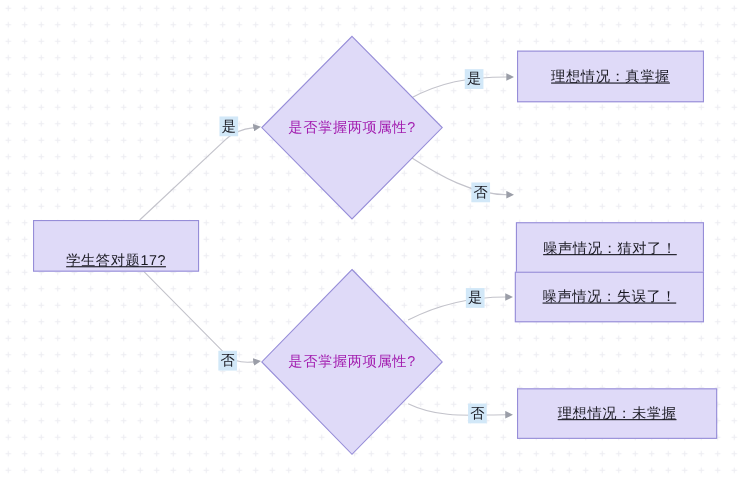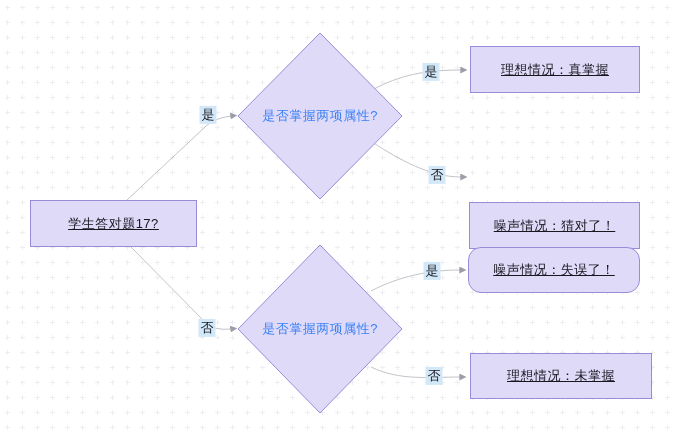"是否掌握两项属性?" .diamond-label { color: #3b82f6 -> #a21caf }
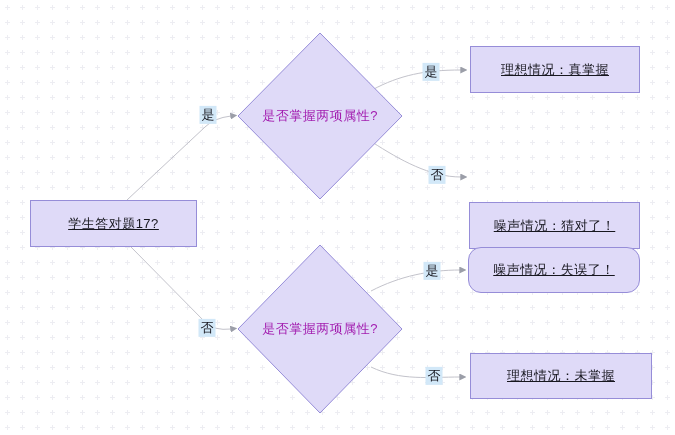"学生答对题17?" div.node-rect { align-items: none -> flex-end; width: 167px -> 151px }
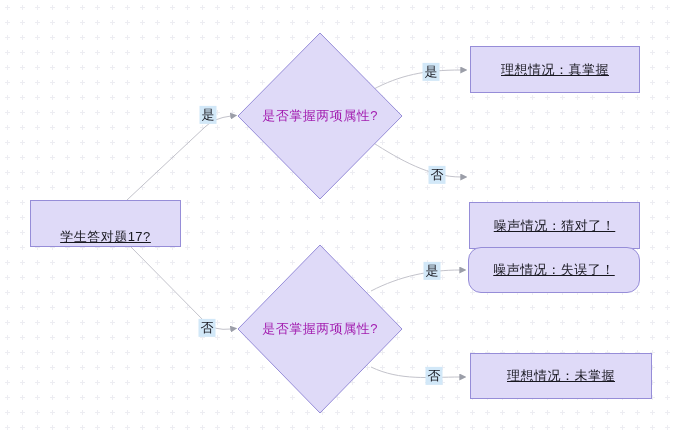"噪声情况：失误了！" div.node-rect { border-radius: 13px -> none }
